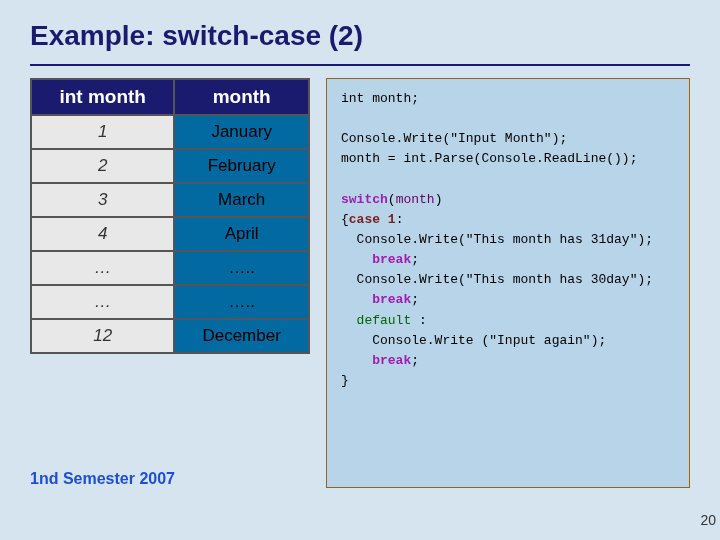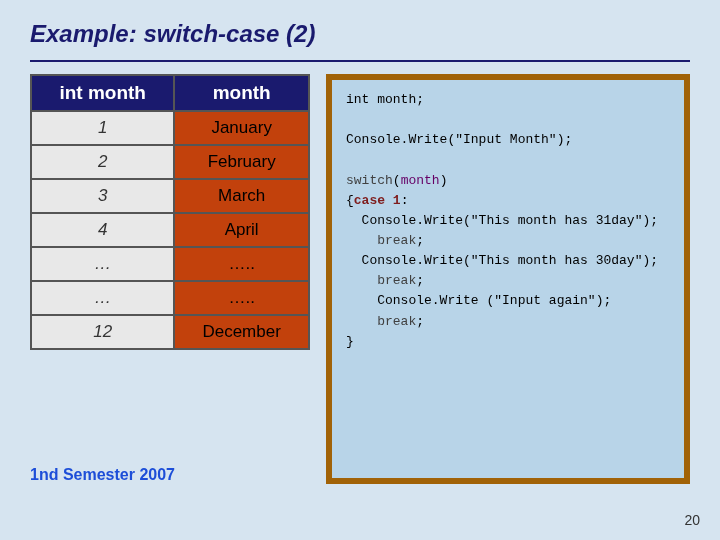"Example: switch-case (2)" .title { font-size: 24px -> 28px; font-style: italic -> none }
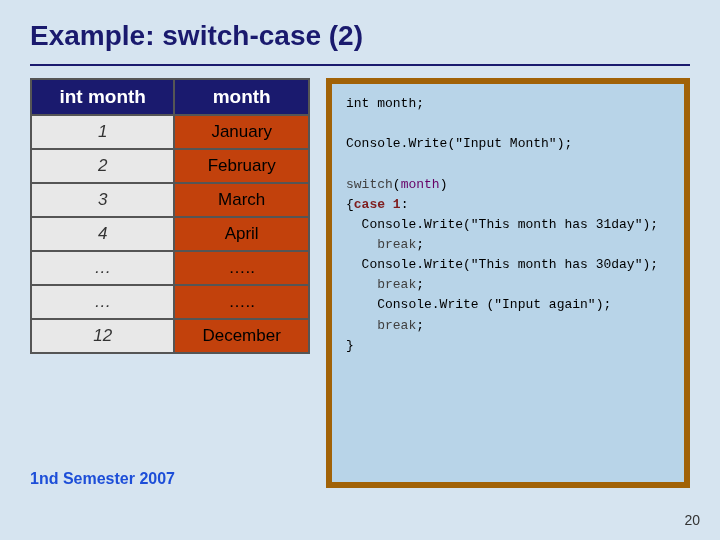"int month;" .code-section { border: 6px solid #a16207 -> 1px solid #a16207 }
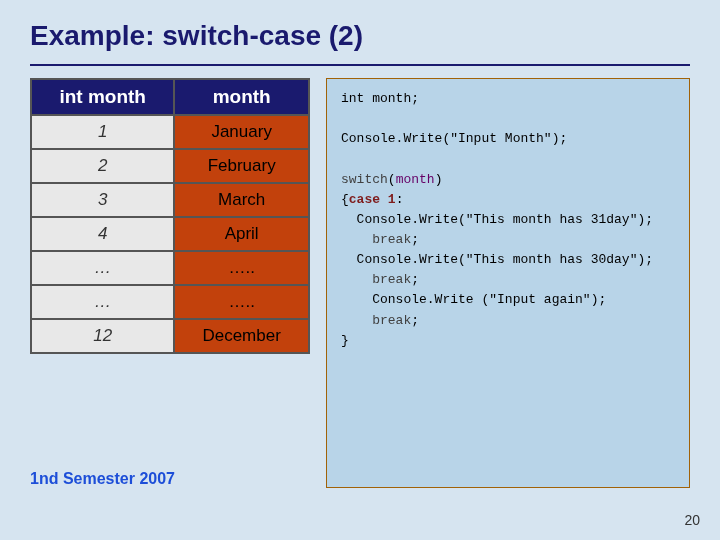"January" table td:last-child { background: #c2410c -> #0369a1 }
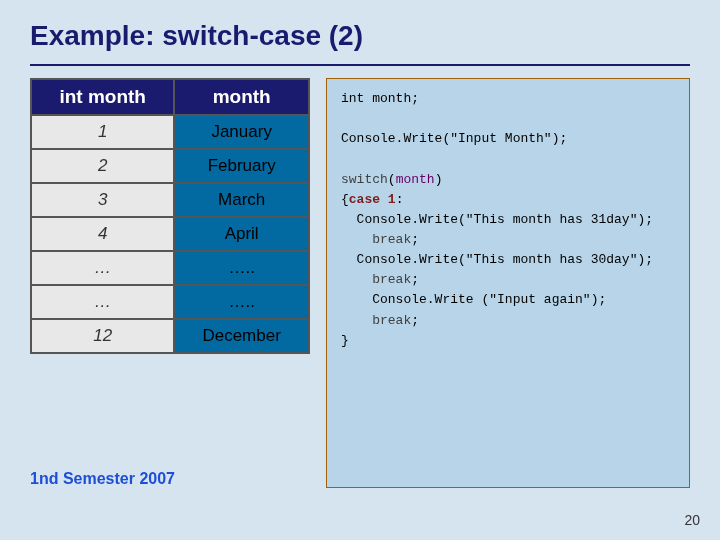"month = int.Parse(Console.ReadLine());" div.code-line { html: none -> <div>month = int.Parse(Console.ReadLine());</div> }
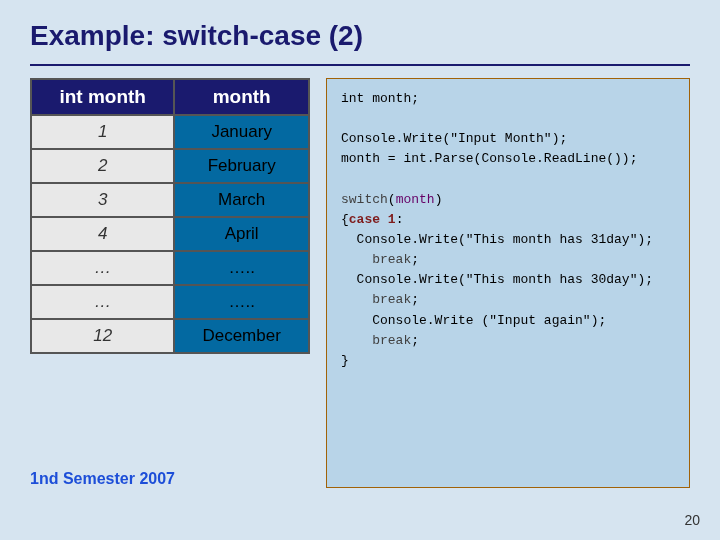"switch" .kw-blue { color: #404040 -> #a21caf; font-weight: normal -> bold }
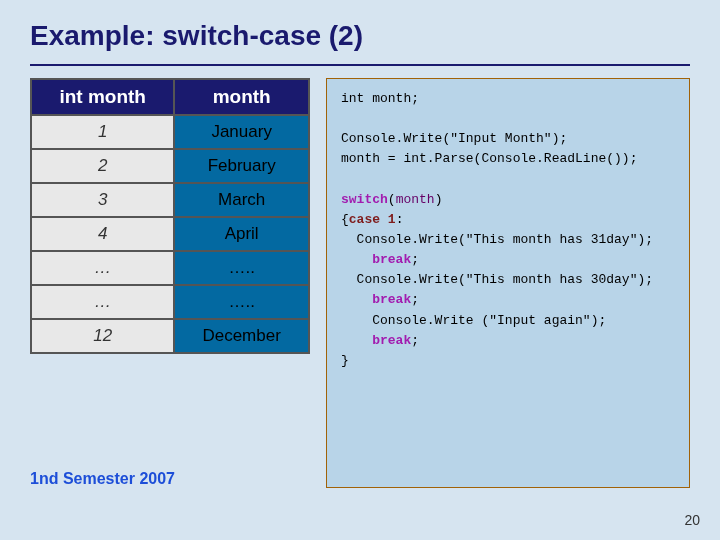"default :" div.code-line { html: none -> <div> <span>default</span> :</div> }
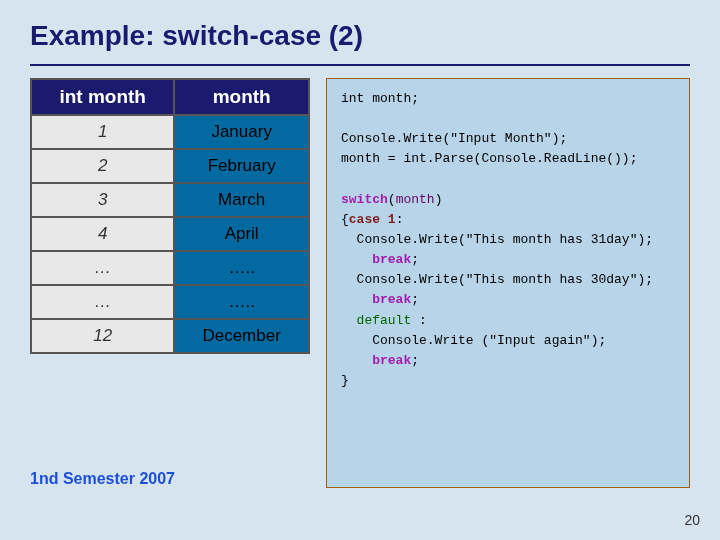"20" .page-num { right: 20px -> 4px }
